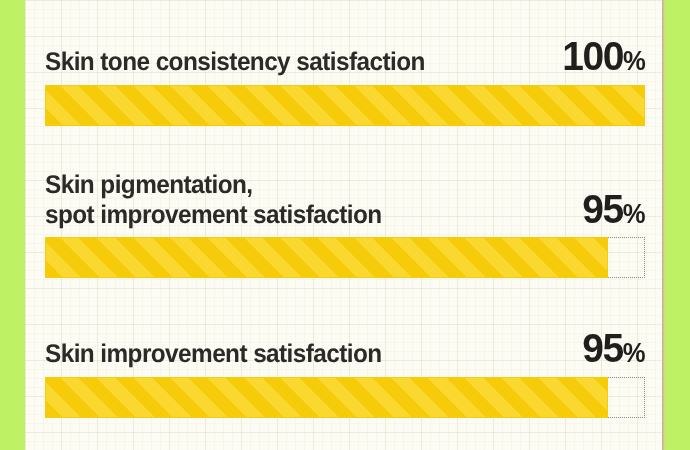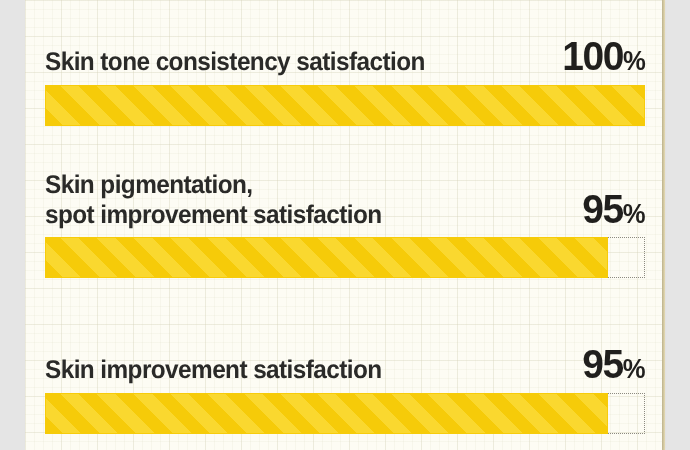"Skin tone consistency satisfaction" #canvas { background: #e5e5e5 -> #bef264 }
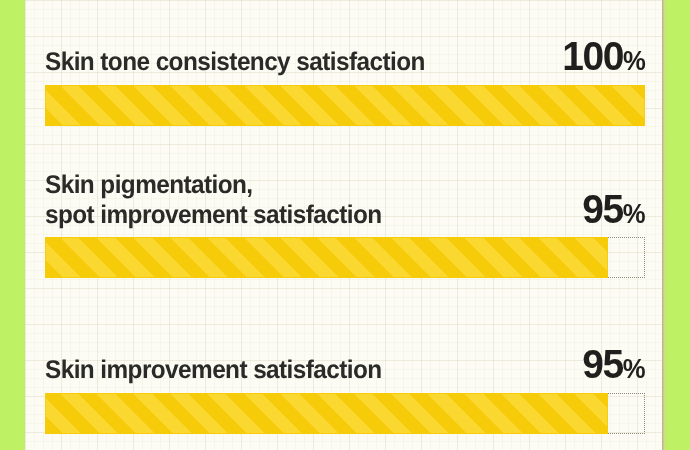"Skin improvement satisfaction" #row-3 { top: 344px -> 328px }
